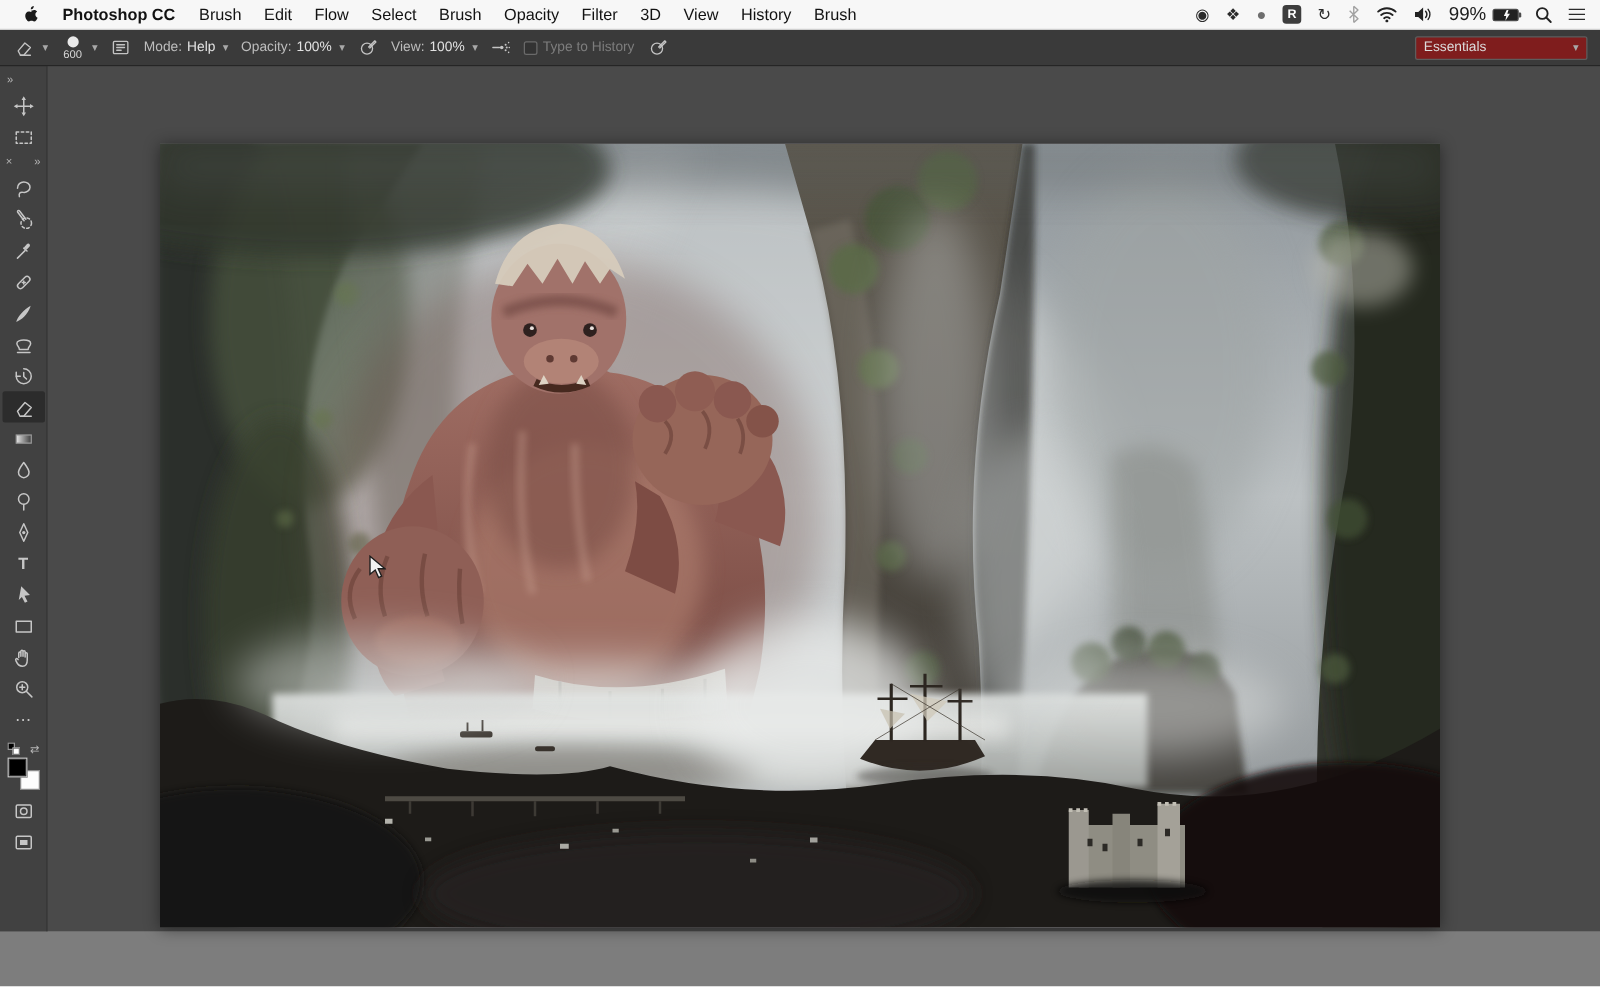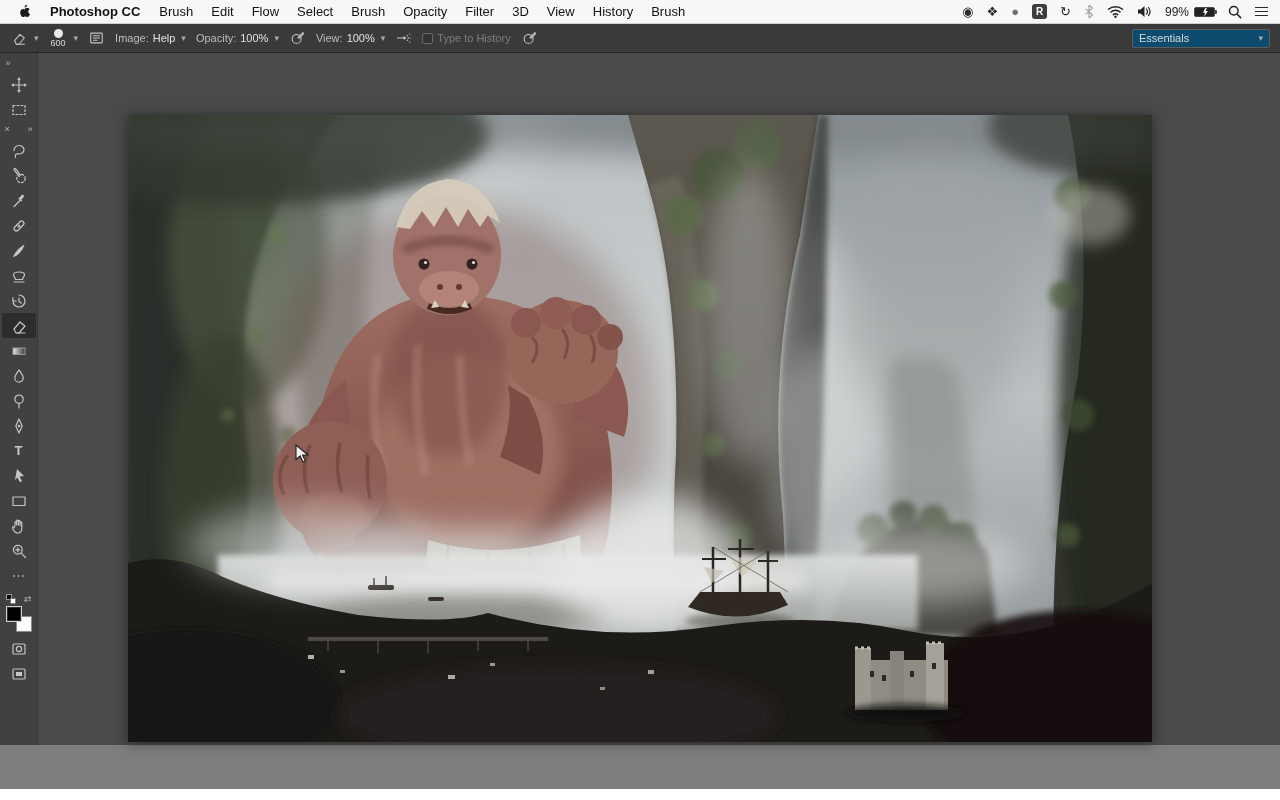"99%" .batt-group { font-size: 12px -> 15px }
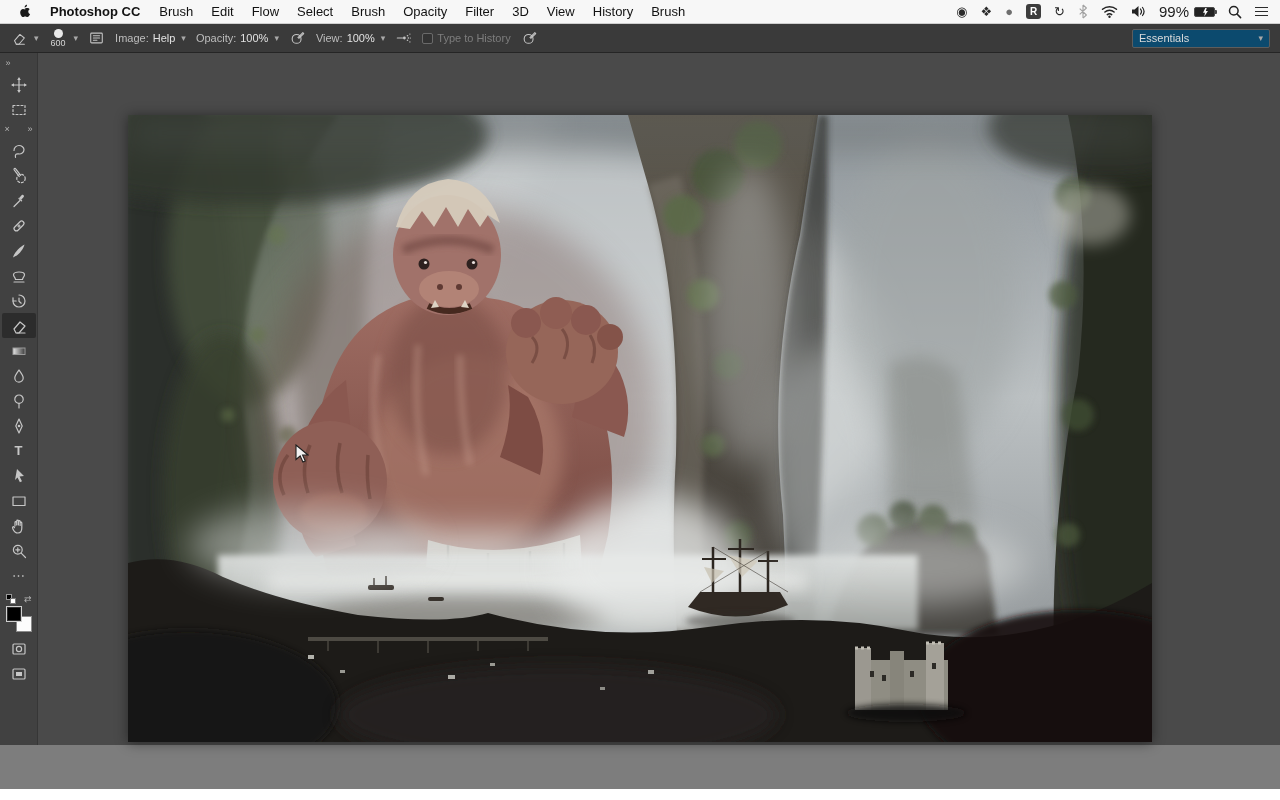"Image:" span.ob-label { text: Image -> Mode }
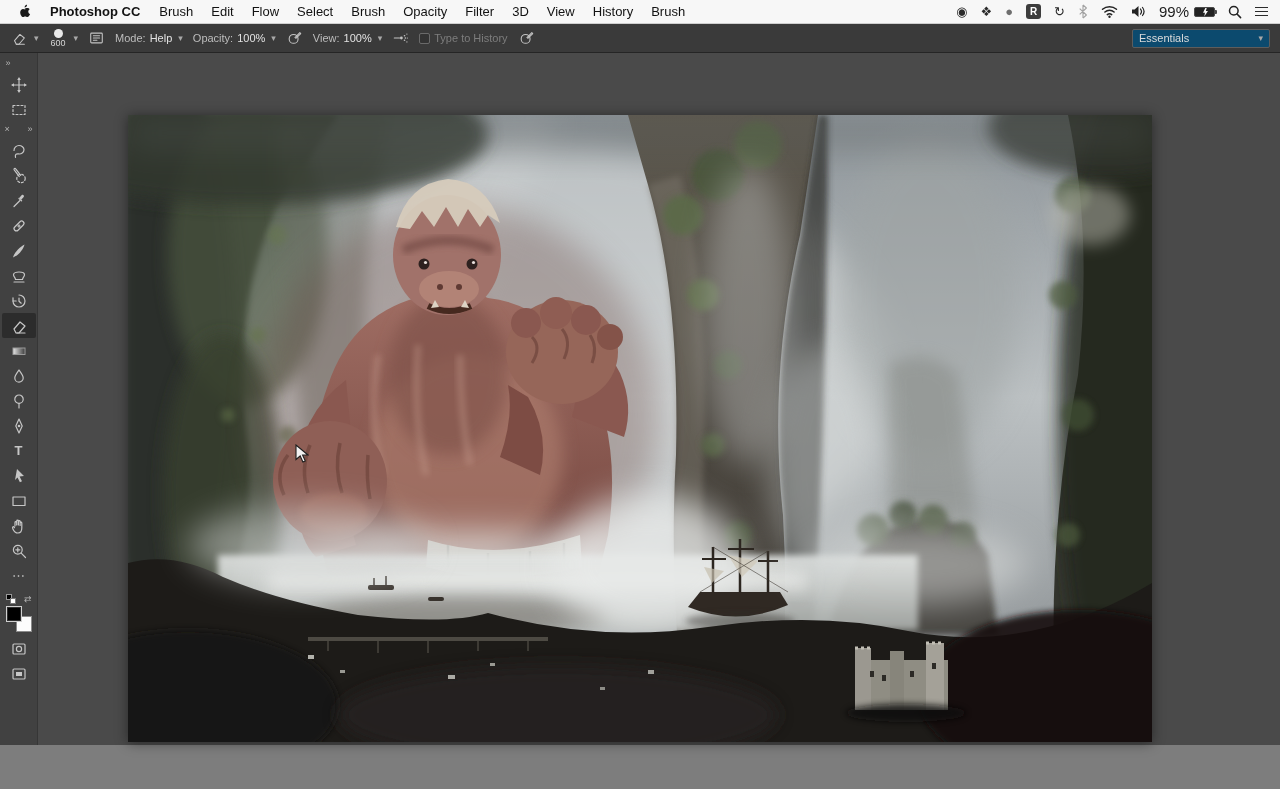"Essentials" .workspace { background: #0c4a6e -> #7f1d1d }
